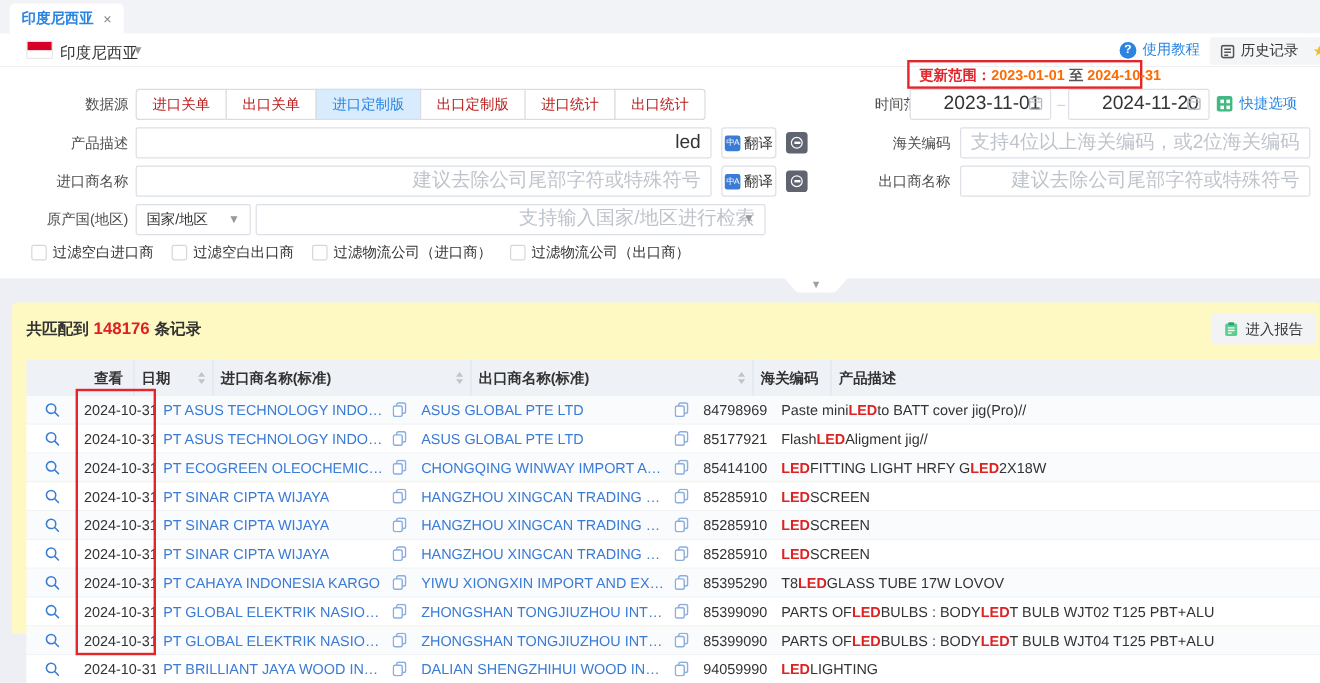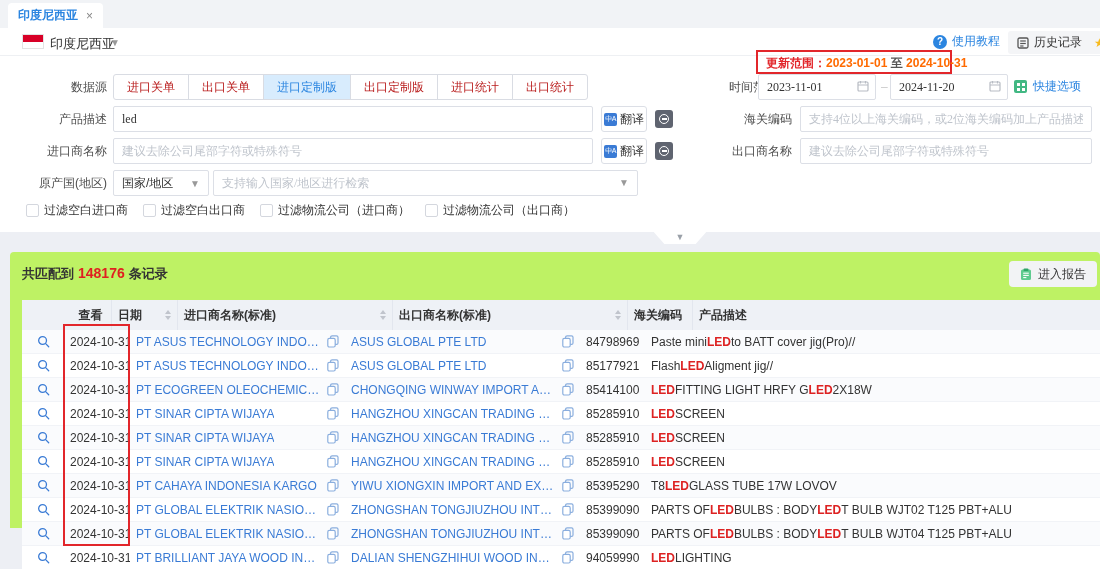"2023-11-01" .inp { font-family: Liberation Serif, serif -> Liberation Sans, sans-serif; font-size: 12px -> 16px; text-align: none -> right }
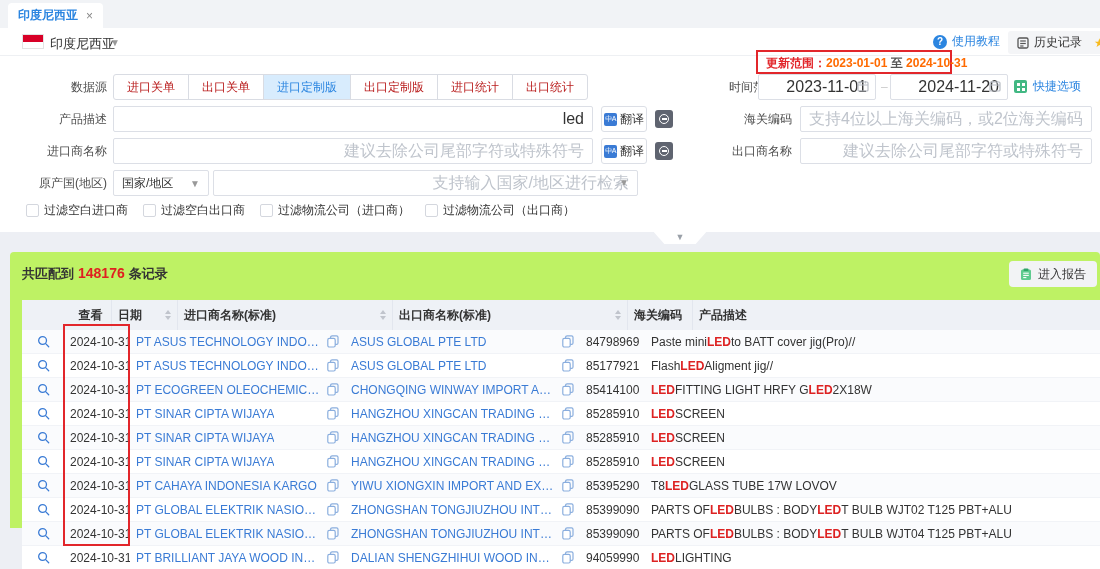"共匹配到 148176 条记录" #panel { background: #bef264 -> #fef9c3 }
